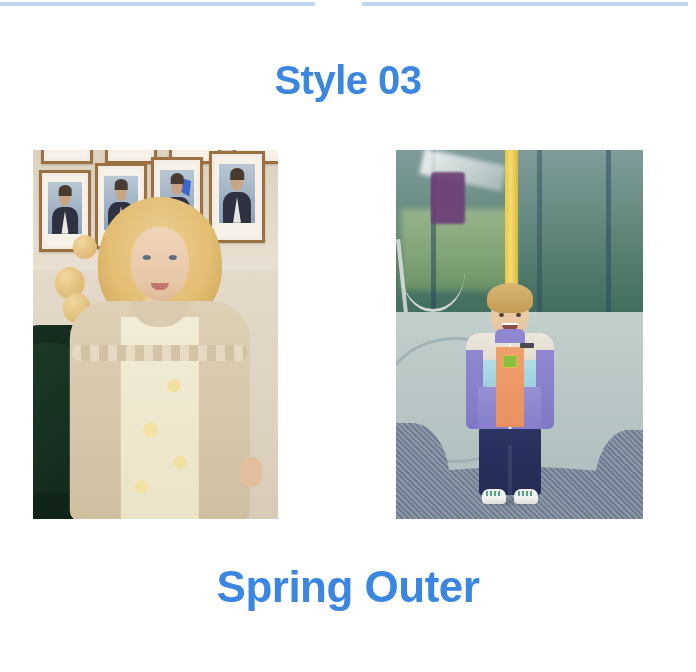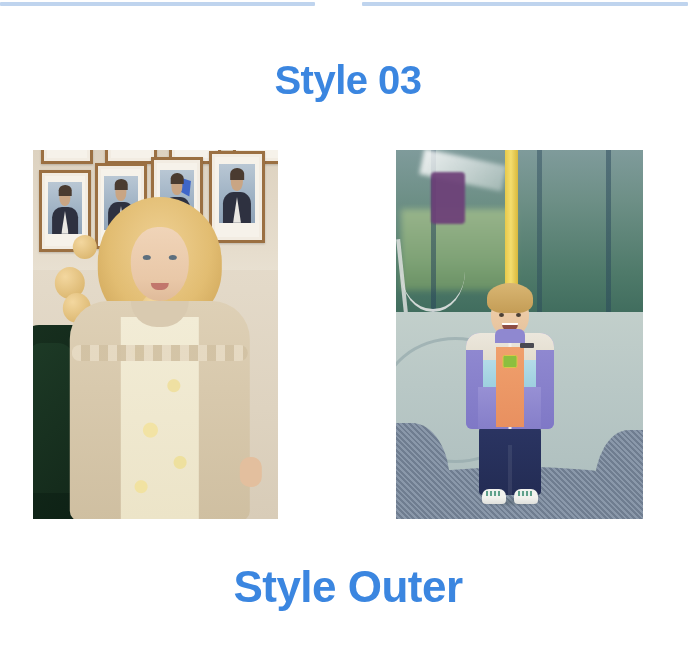"Style Outer" div.caption-title { text: Style -> Spring }
